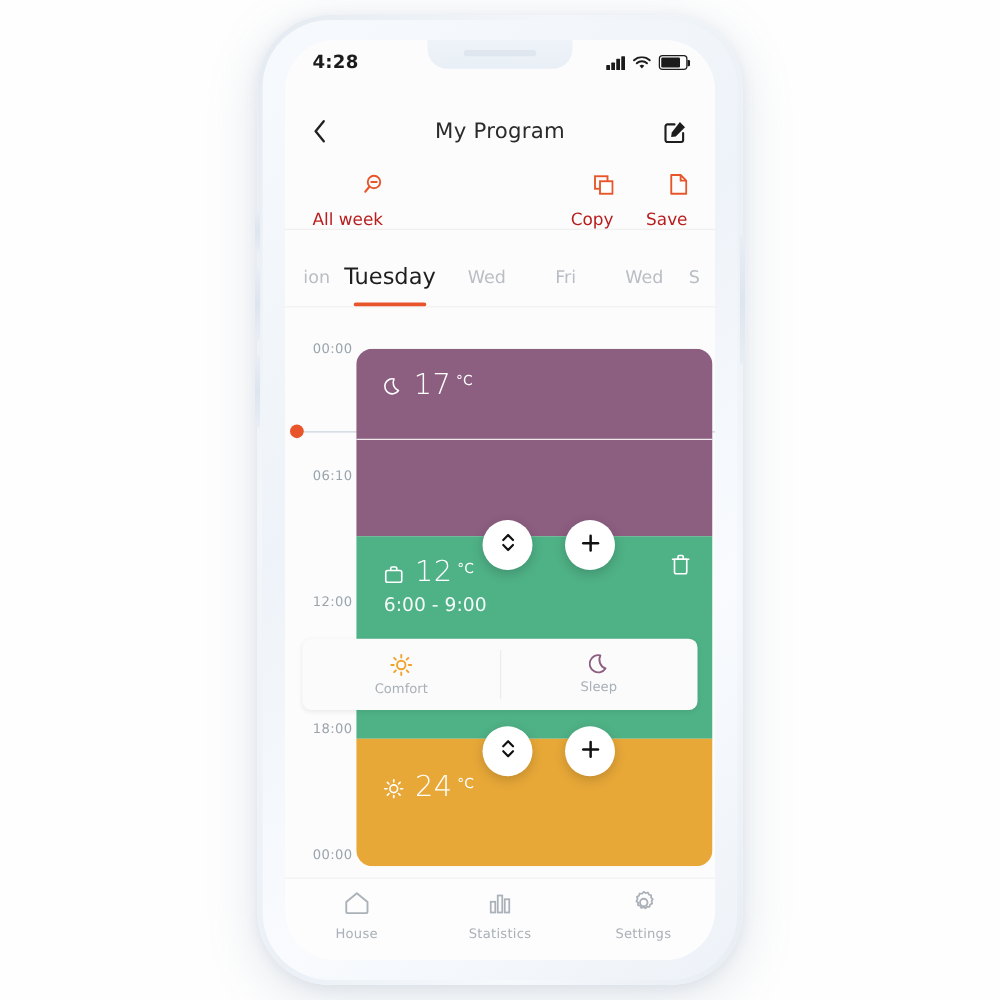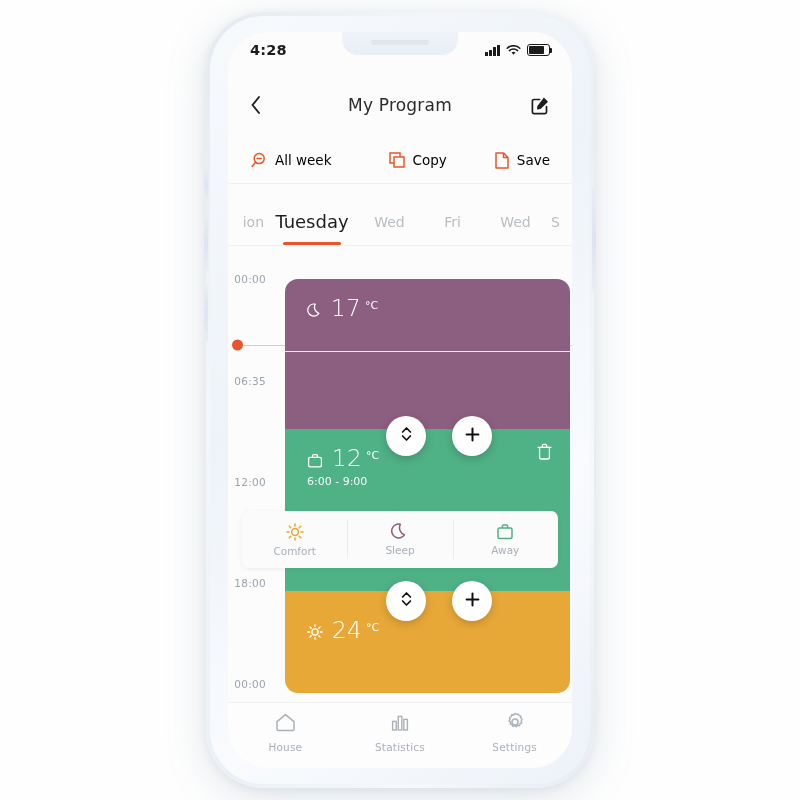"All week" .tb-item { align-items: flex-start -> flex-end; color: #000000 -> #b91c1c; flex-direction: none -> column }
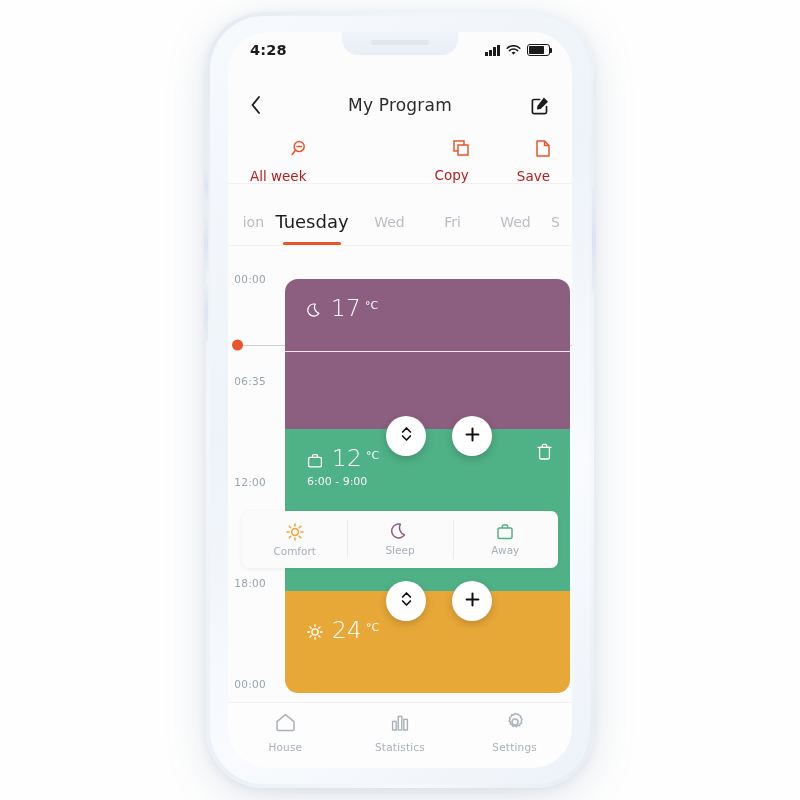"Copy" .tb-item.copy { margin-right: 48px -> 26px }
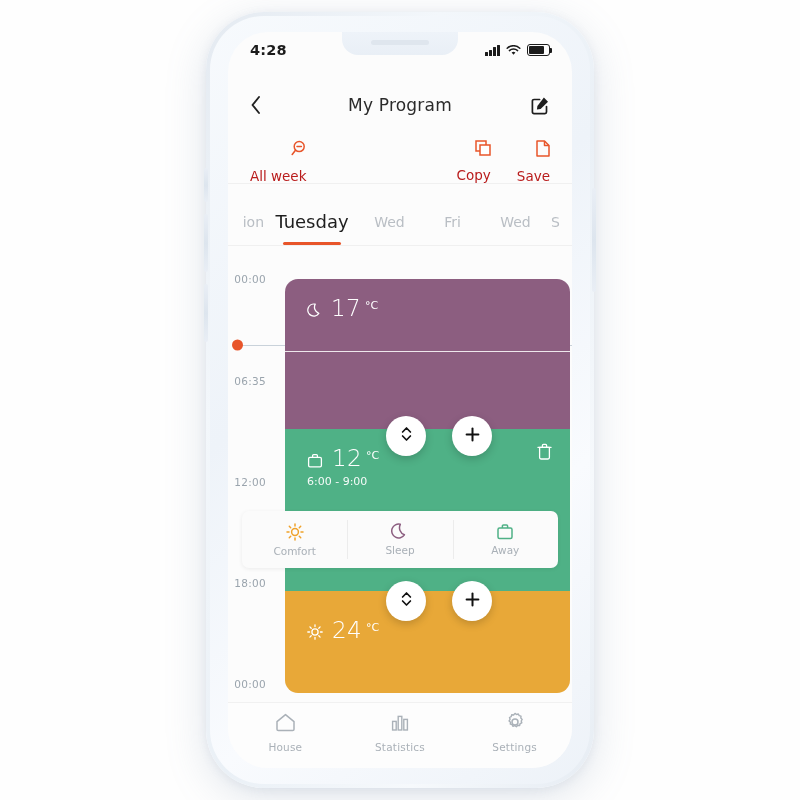"00:00" .axis-label { right: 24px -> 8px }
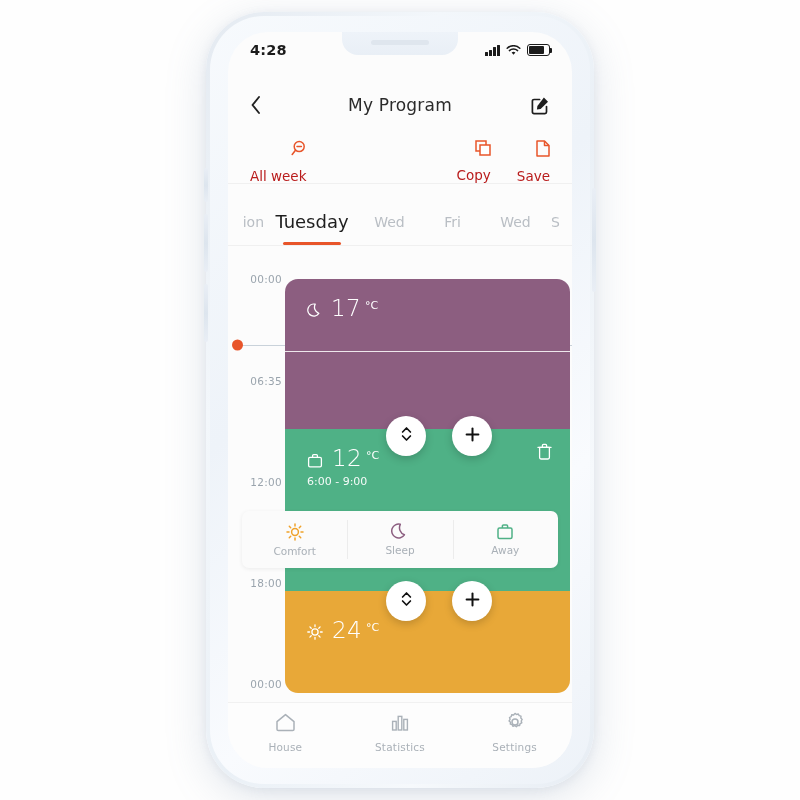"06:35" div.axis-label { text: 06:35 -> 06:10 }
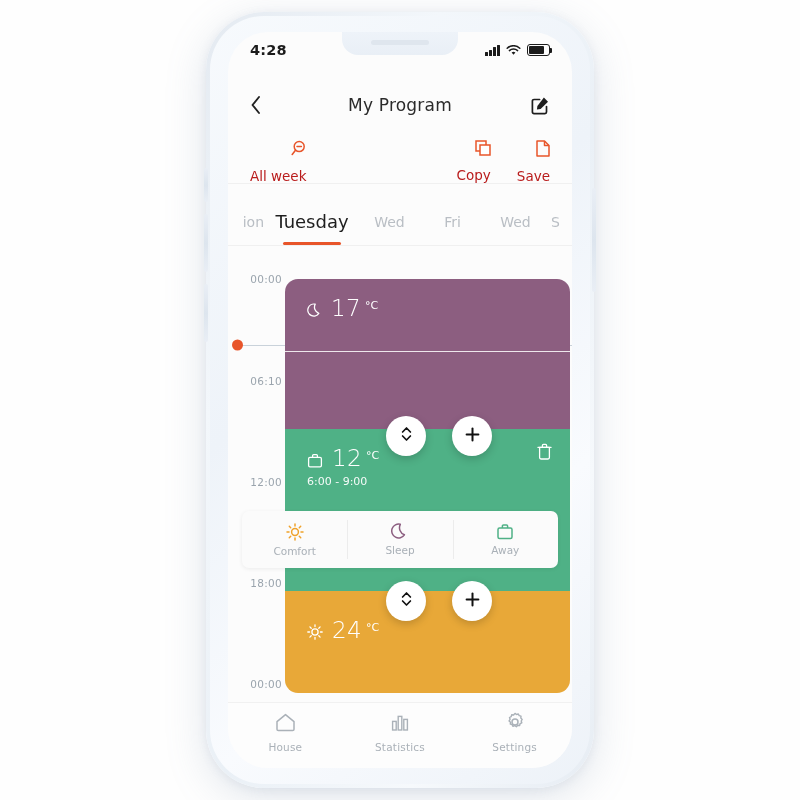"6:00 - 9:00" .blk-range { font-size: 11px -> 15px }
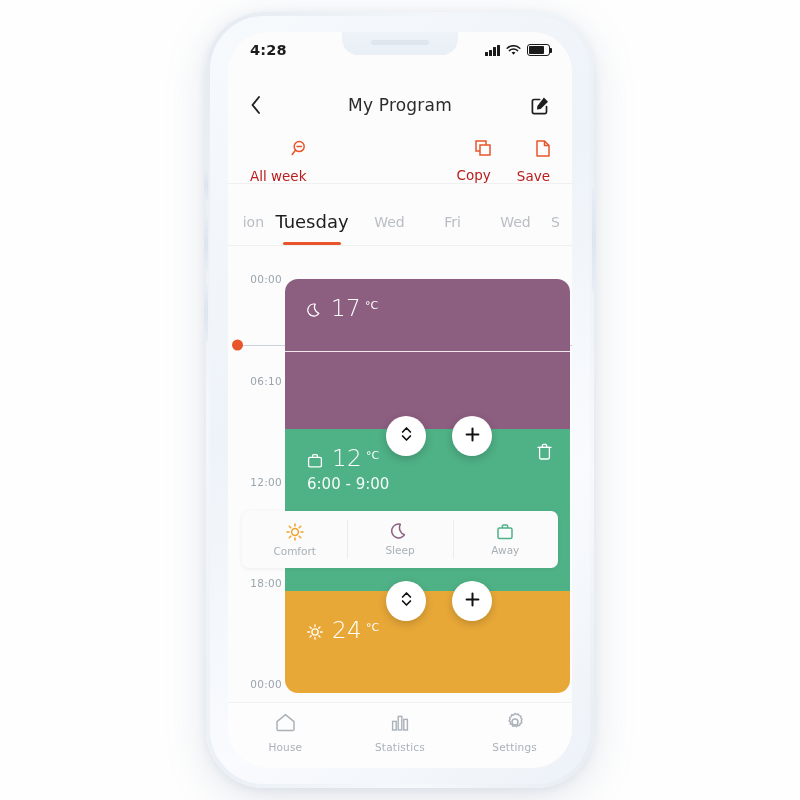"Away" div.mode { html: <div> <span> <svg> <rect></rect> <path></path> </svg> </span> <span>Away</span> </div> -> none }
